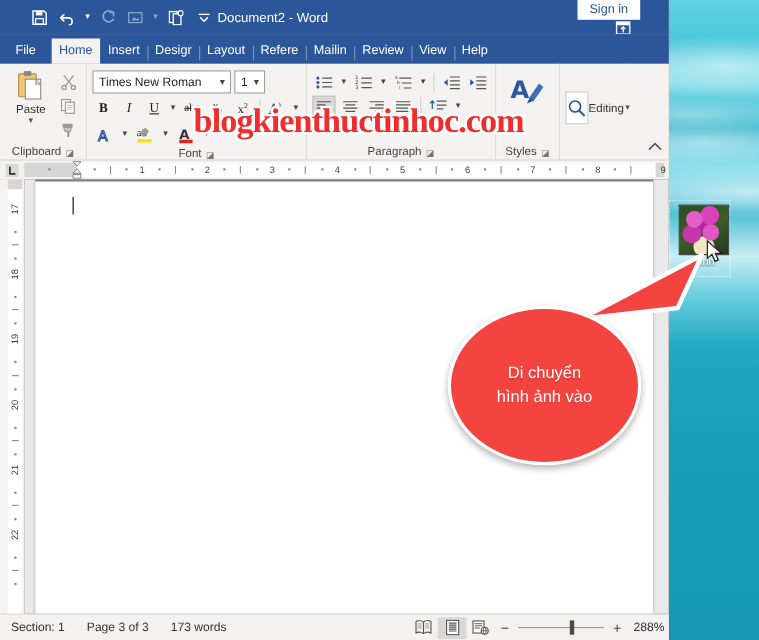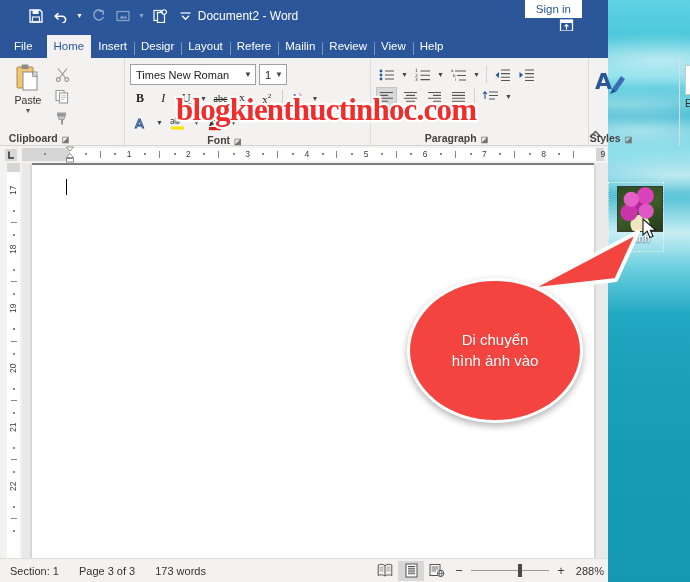"Times New Roman" .grp + .grp { margin-left: 46px -> none }
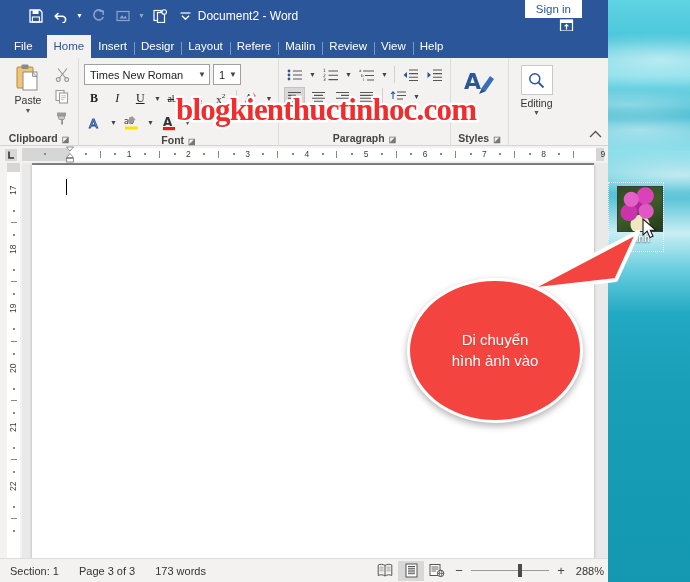"Editing" .g-edit .grp-body { flex-direction: column -> row }
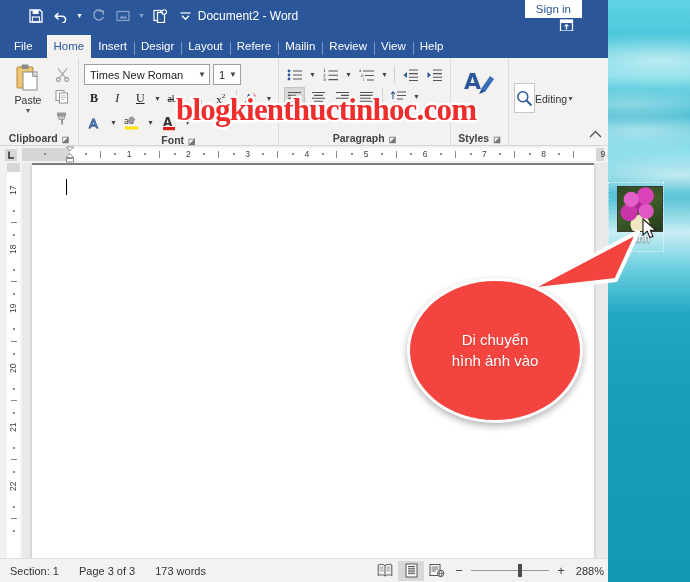"Clipboard" .grp-label { font-weight: bold -> none }
